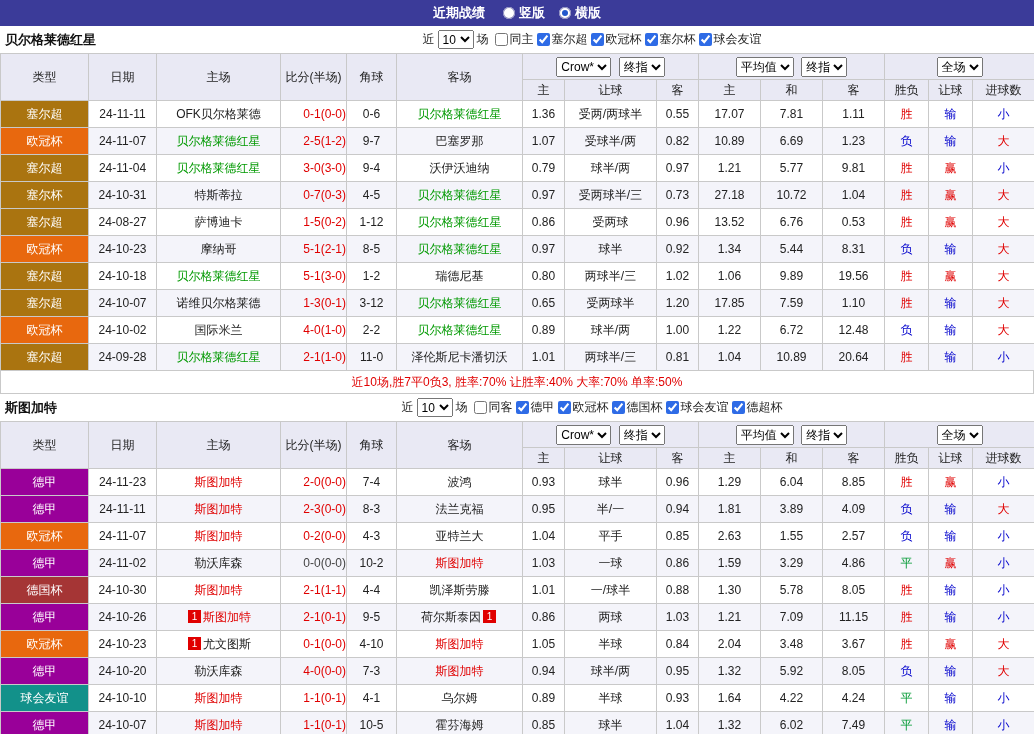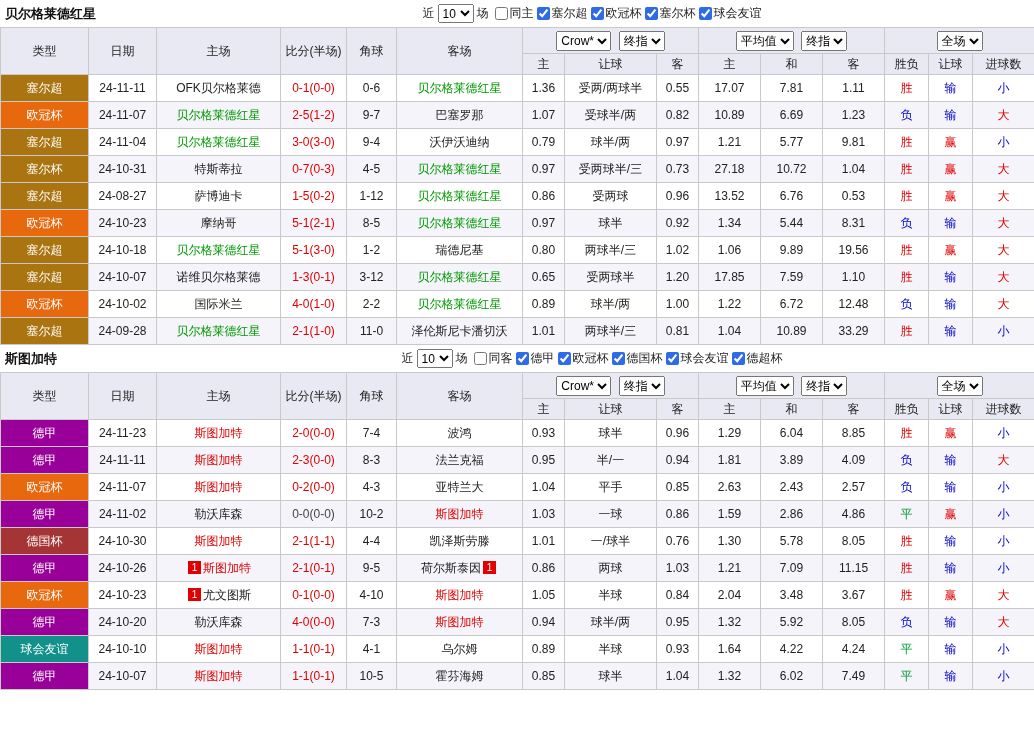"近期战绩" div.topbar { html: none -> <div> <span>近期战绩</span> <span> <span> <span></span> <span>竖版</span> </span> <span> <span></span> <span>横版</span> </span> </span> </div> }
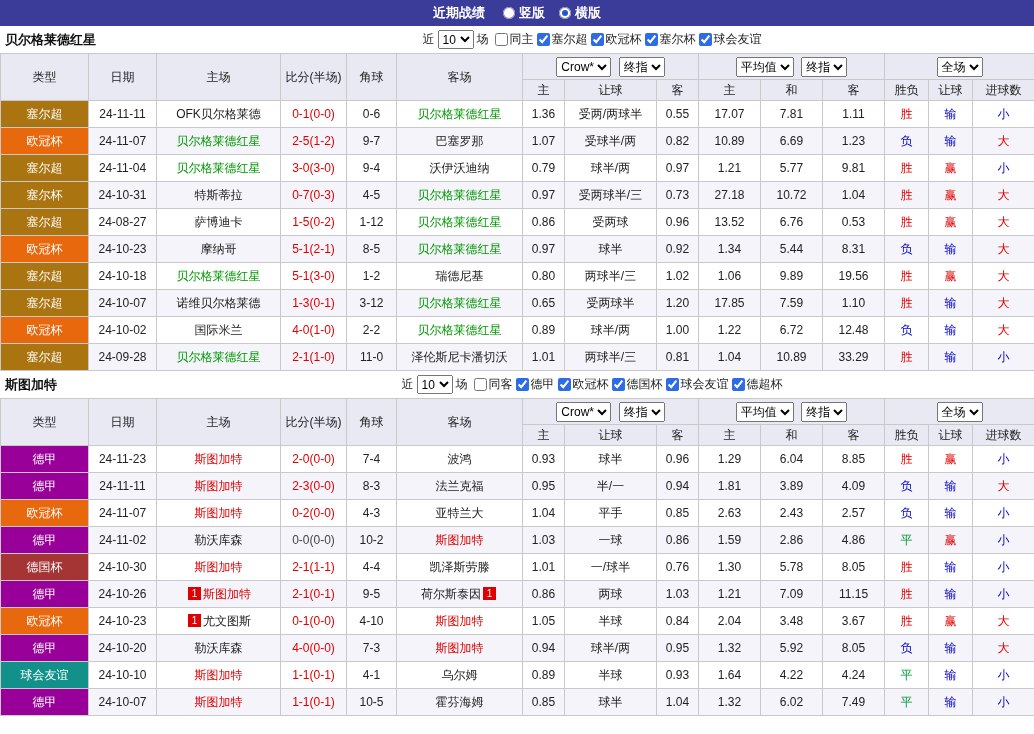"0-1(0-0)" td.score { text-align: none -> right }
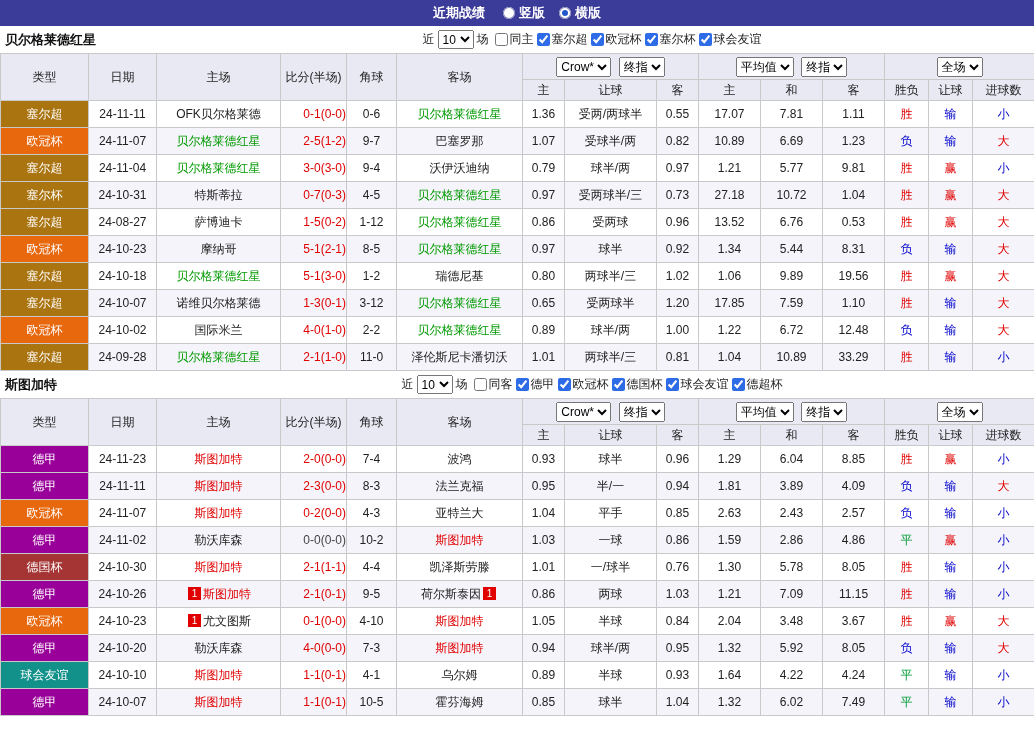"33.29" td { text: 33.29 -> 20.64 }
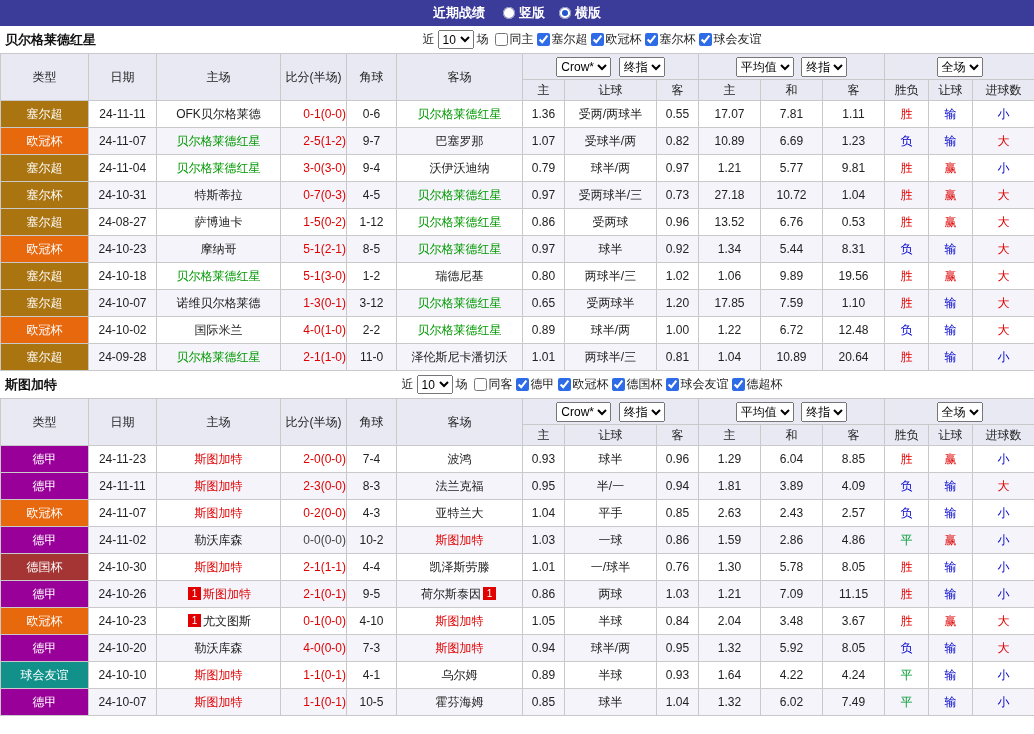"近10场,胜7平0负3, 胜率:70% 让胜率:40% 大率:70%" div.summary { html: none -> <div>近10场,胜7平0负3, 胜率:70% 让胜率:40% 大率:70% 单率:50%</div> }
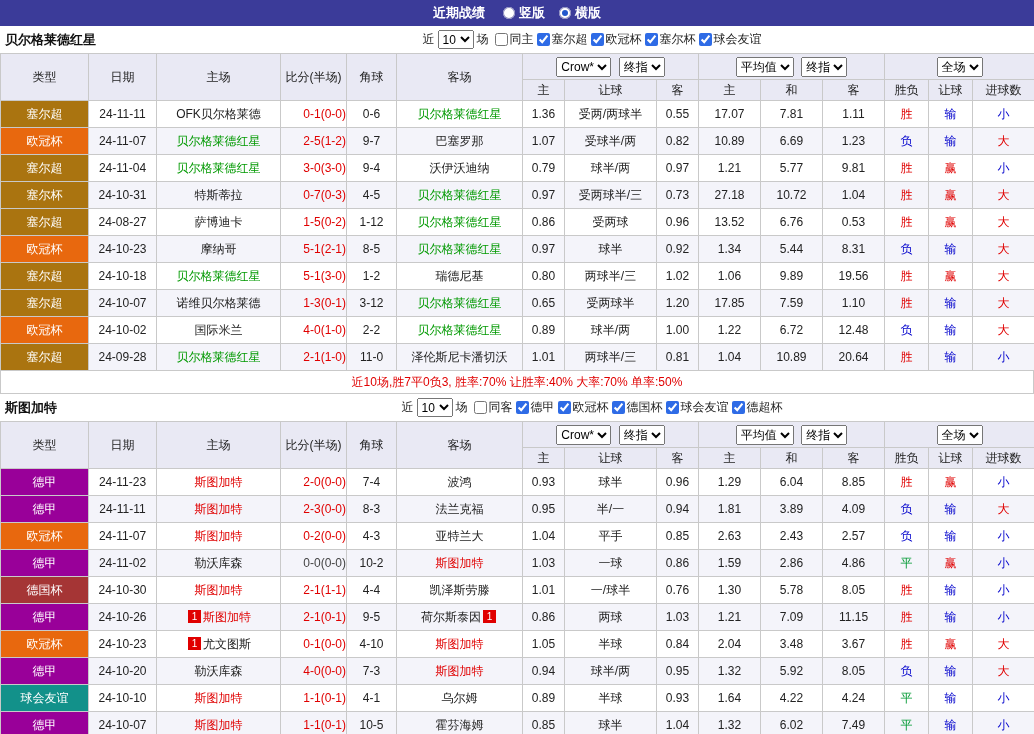"2.43" td { text: 2.43 -> 1.55 }
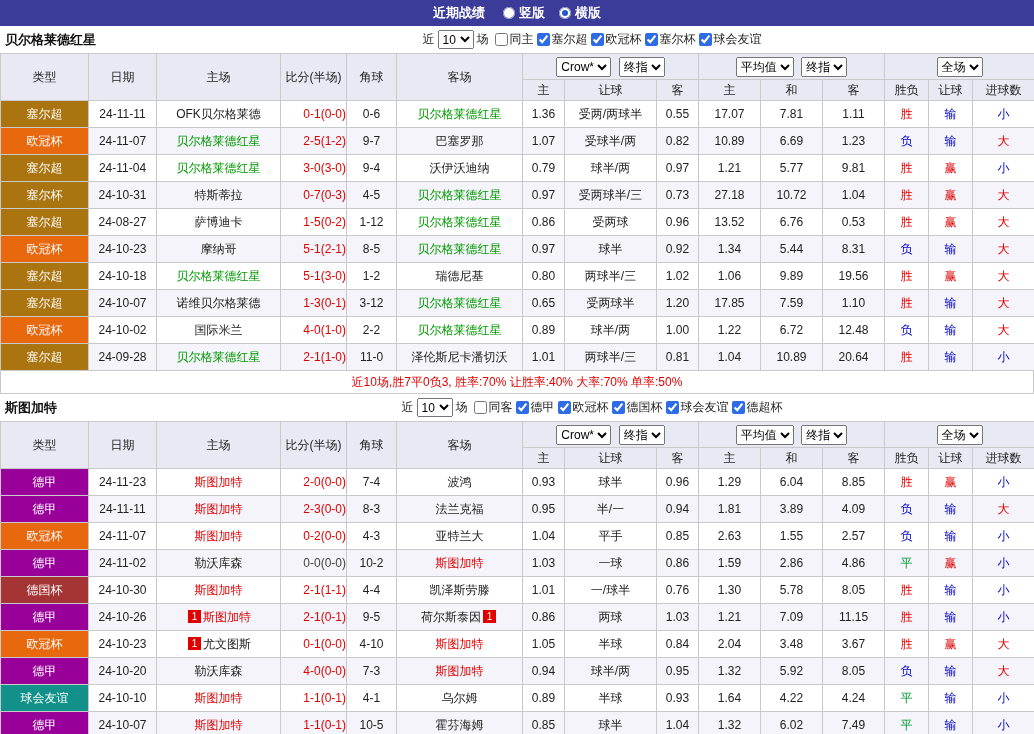"2.86" td { text: 2.86 -> 3.29 }
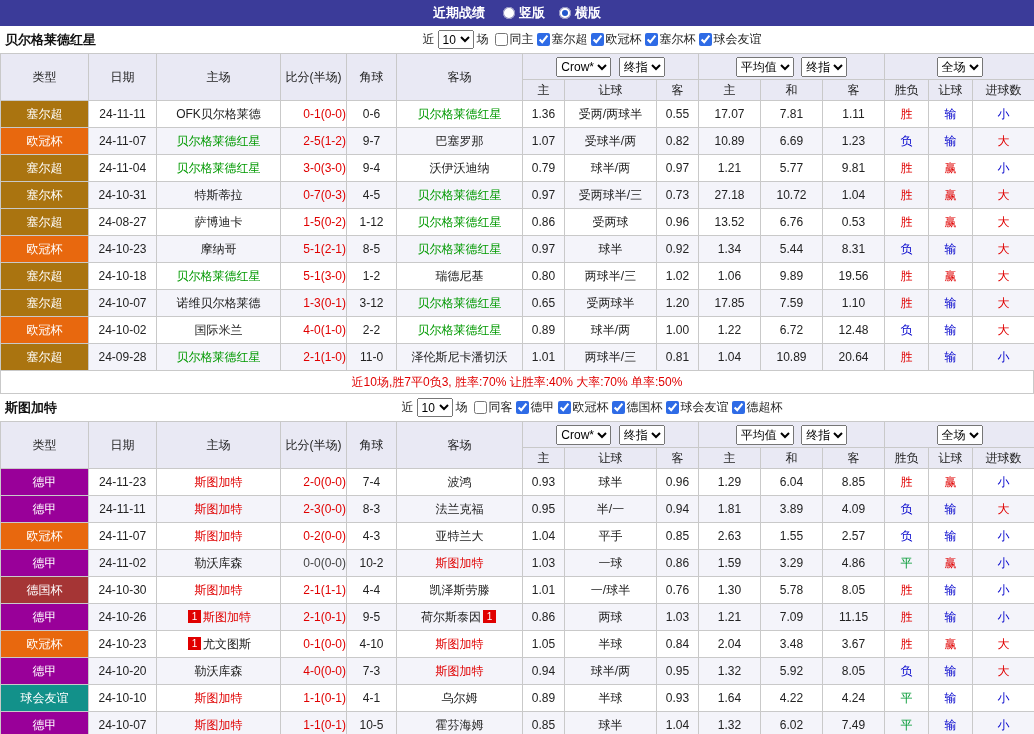"0.76" td { text: 0.76 -> 0.88 }
